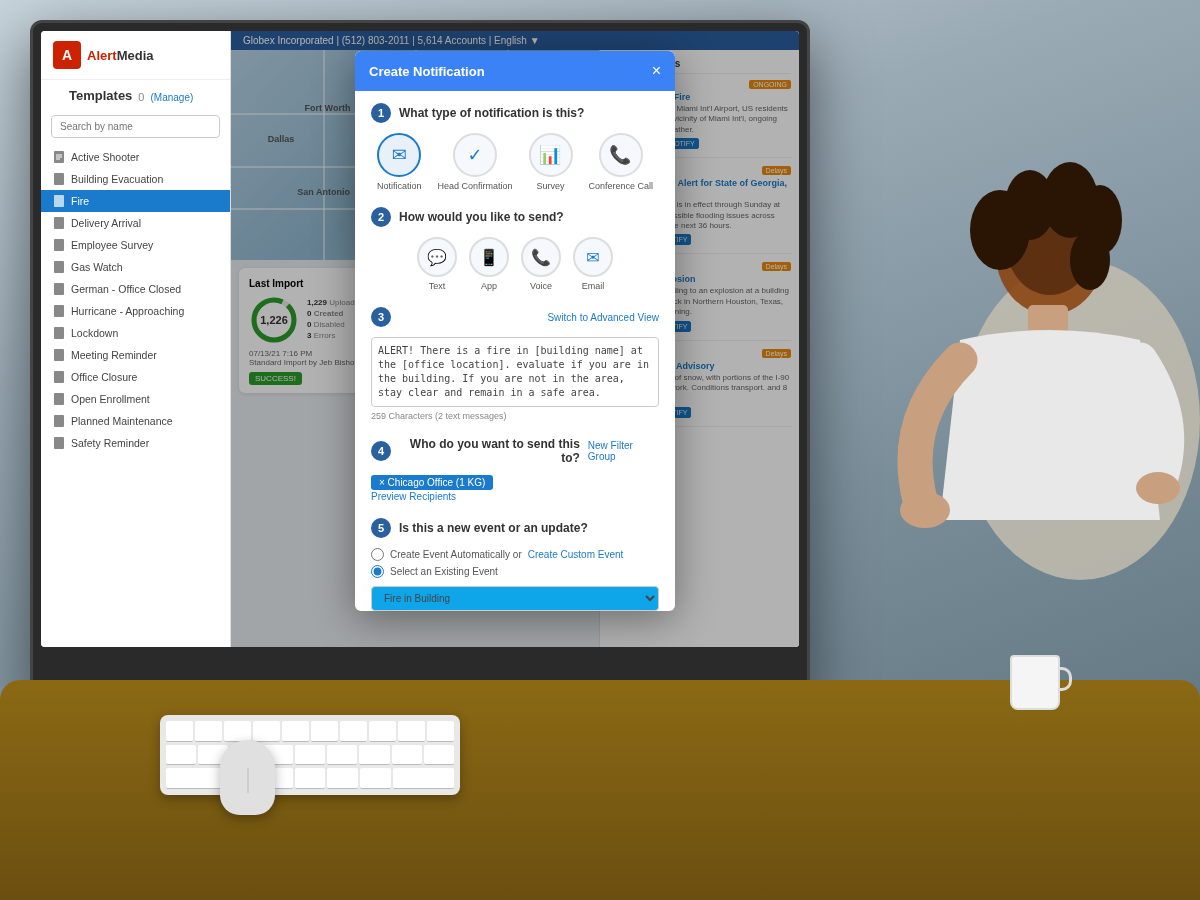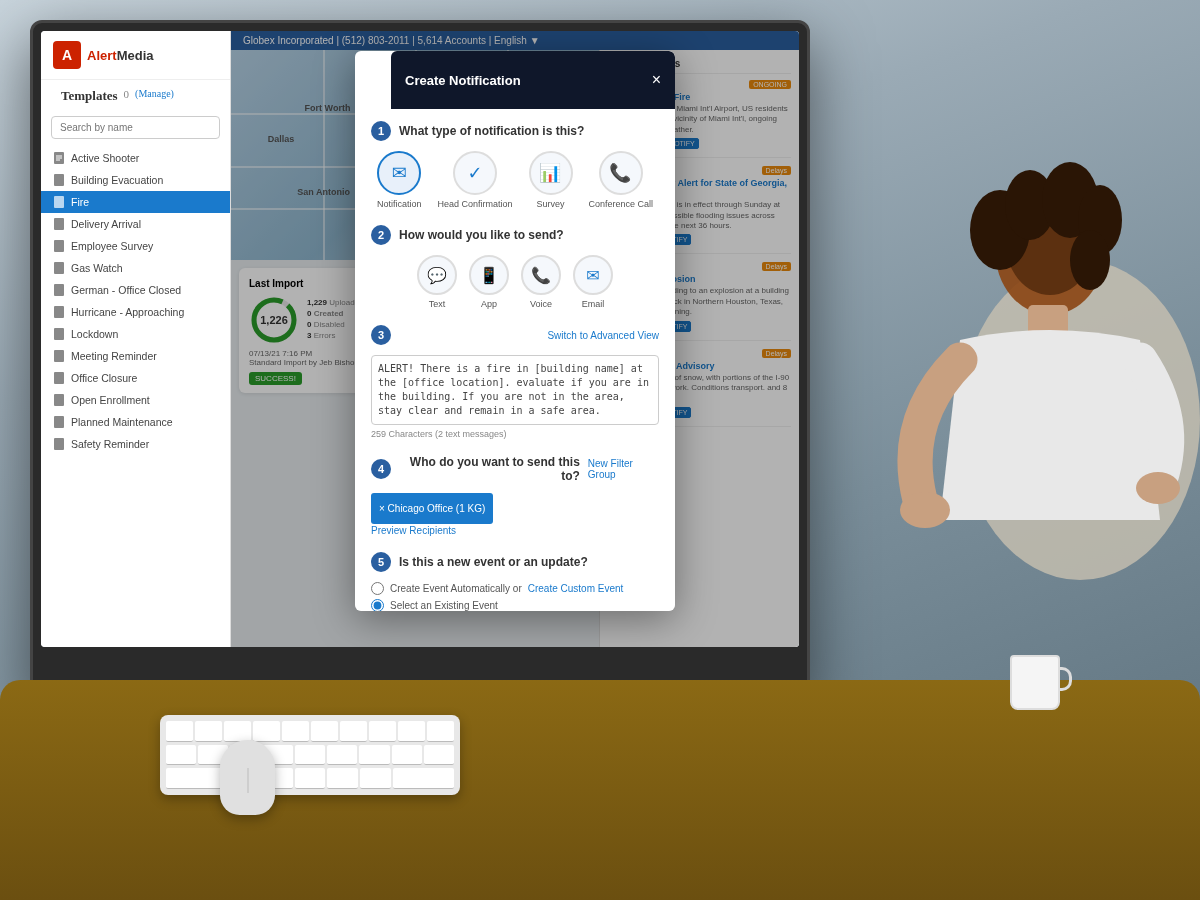"Create Notification" .modal-header { background: #0f172a -> #3b82f6; margin-left: 36px -> none; padding: 21px 14px -> 12px 14px }
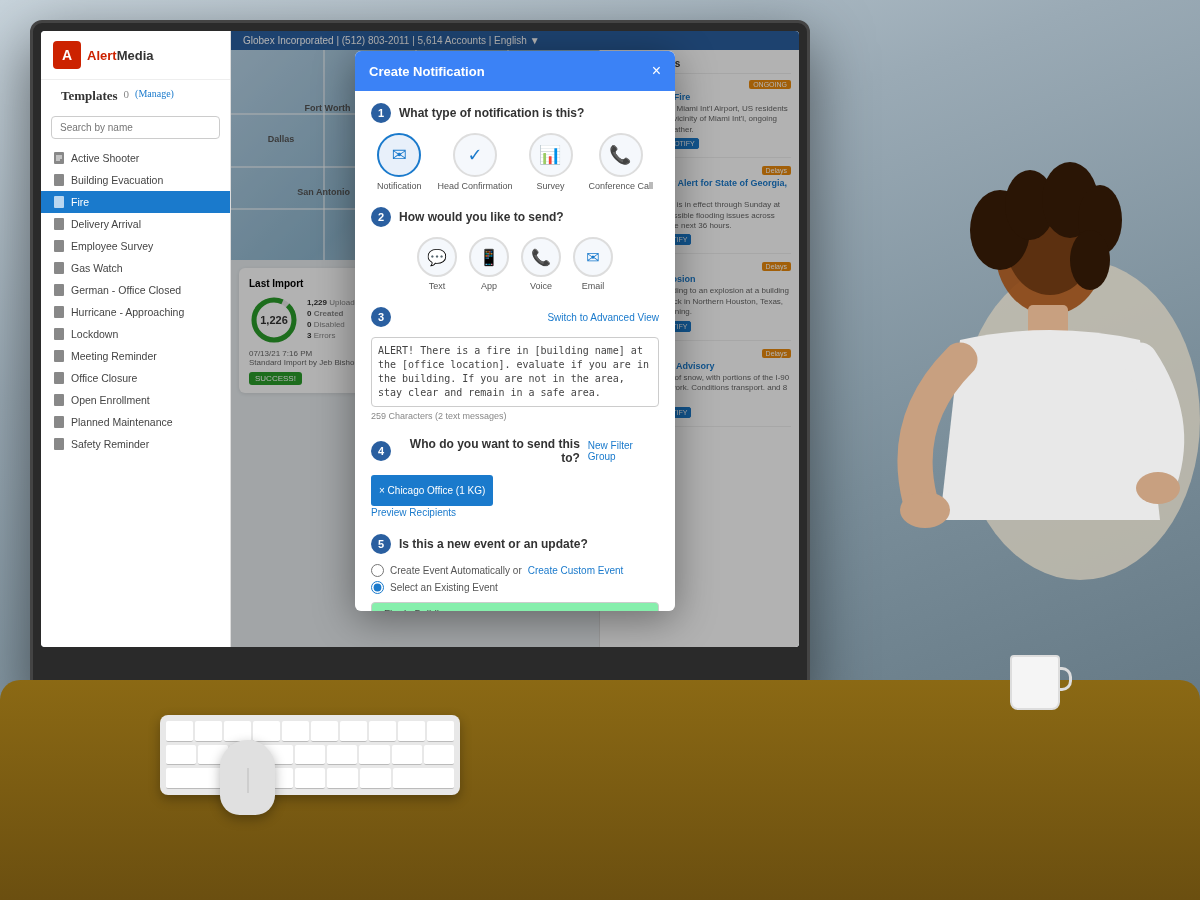"Templates" .sidebar-header { align-items: flex-start -> flex-end; font-family: Liberation Serif, serif -> none; padding: 8px 20px -> 8px 28px }
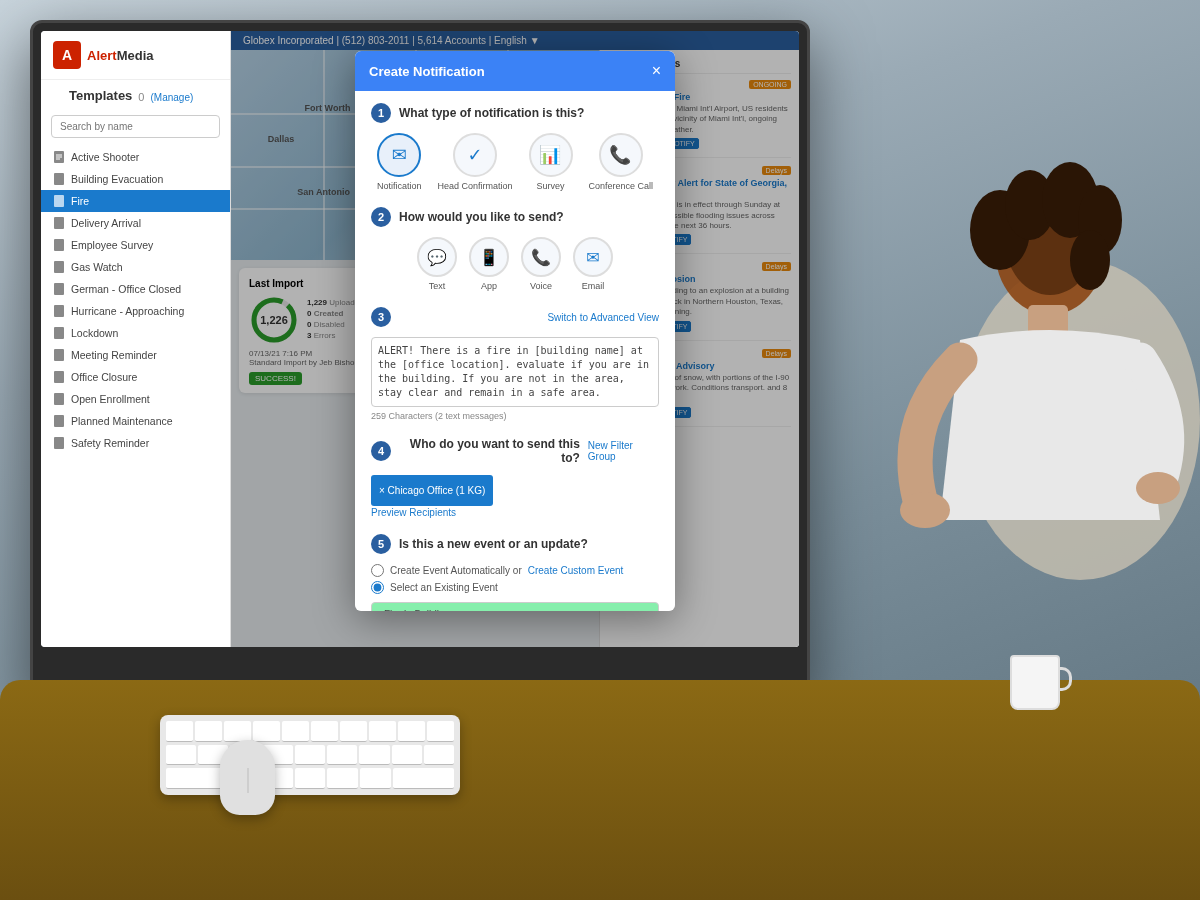"× Chicago Office (1 KG)" .recipient-tag { padding: 10px 8px -> 2px 8px }
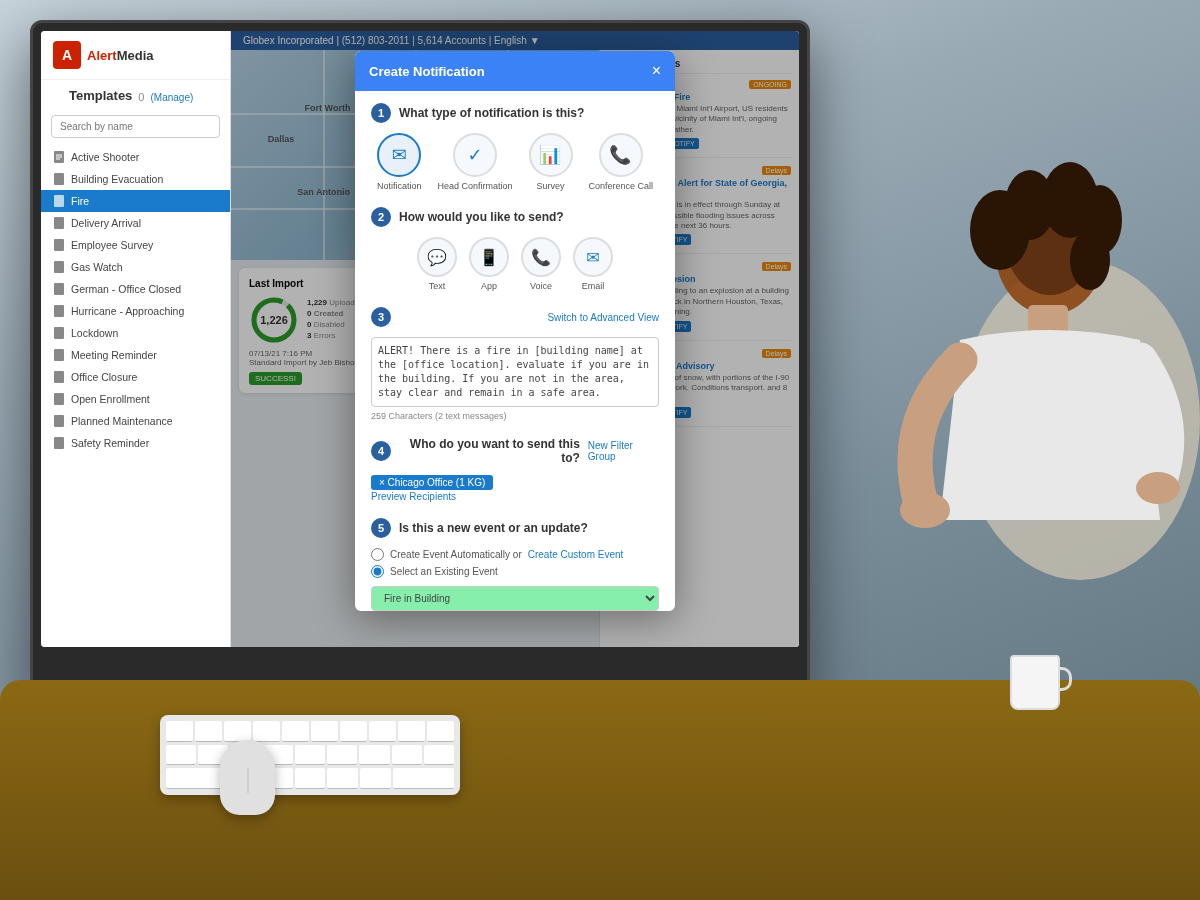"Fire in Building" .event-input { background: #86efac -> #0ea5e9 }
